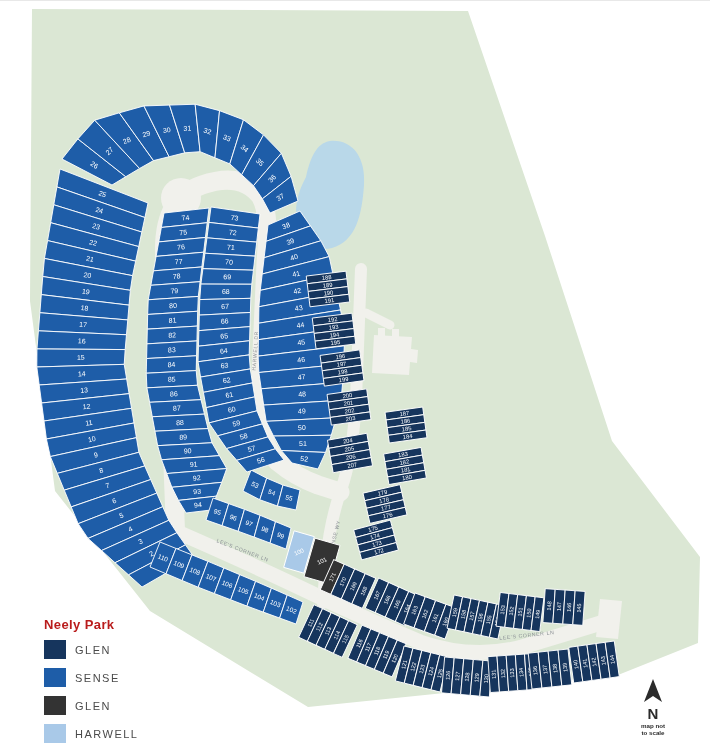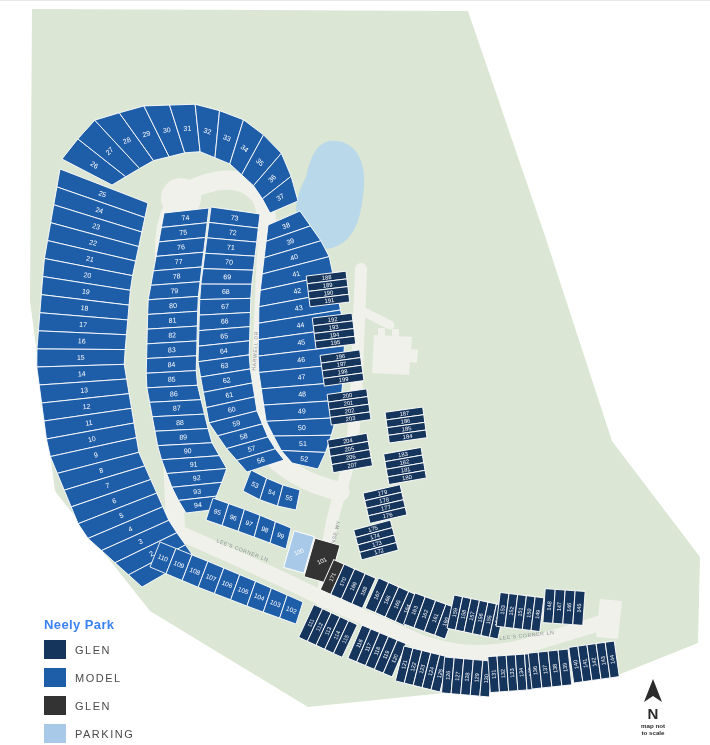"Neely Park" #legend .title { color: #3b82f6 -> #b91c1c }
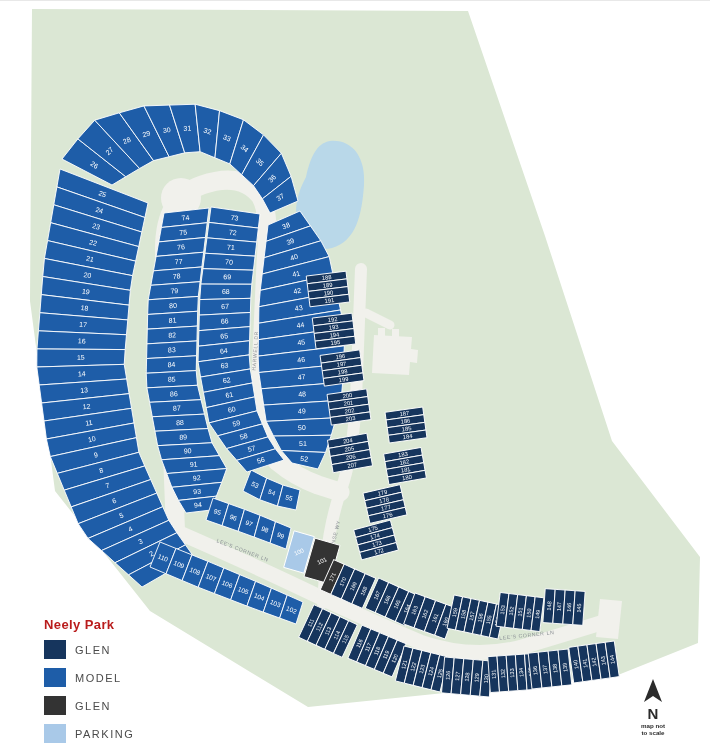"MODEL" span.legend-label { text: MODEL -> SENSE }
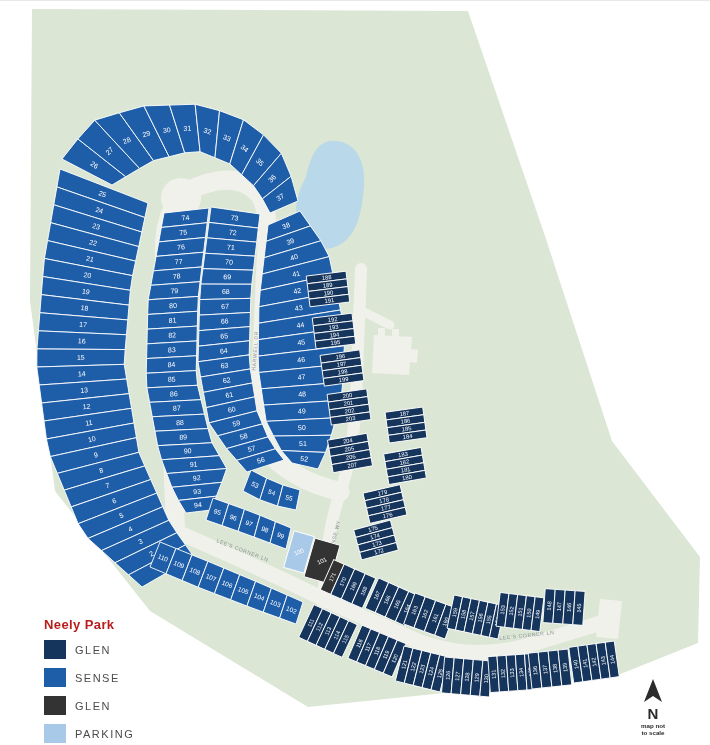"PARKING" span.legend-label { text: PARKING -> HARWELL }
